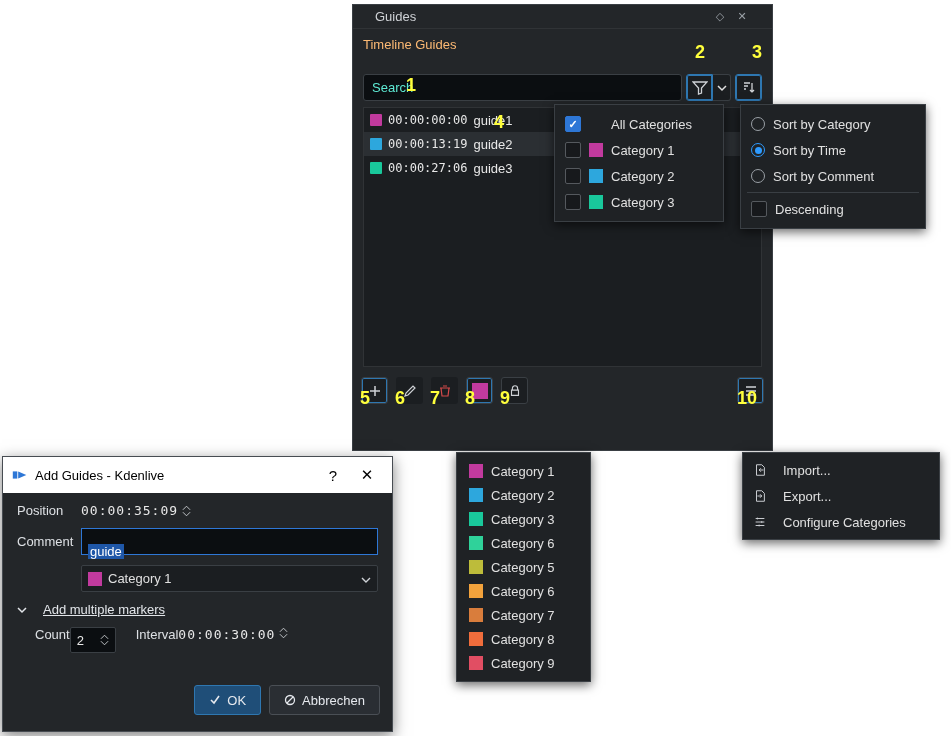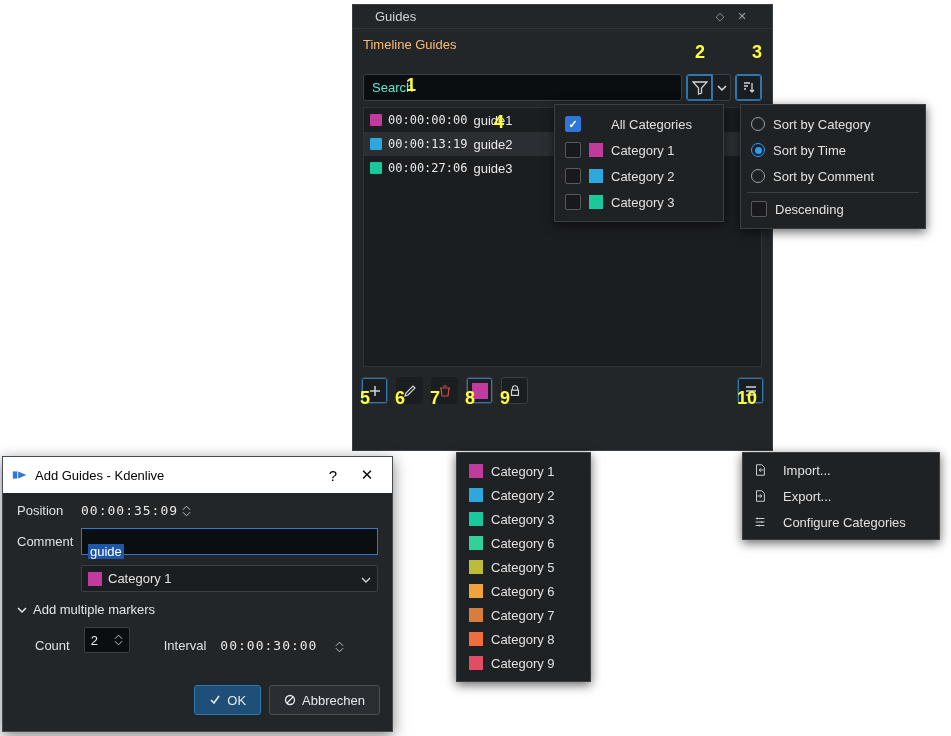"Add multiple markers" .expander { gap: 6px -> 16px; text-decoration: none -> underline }
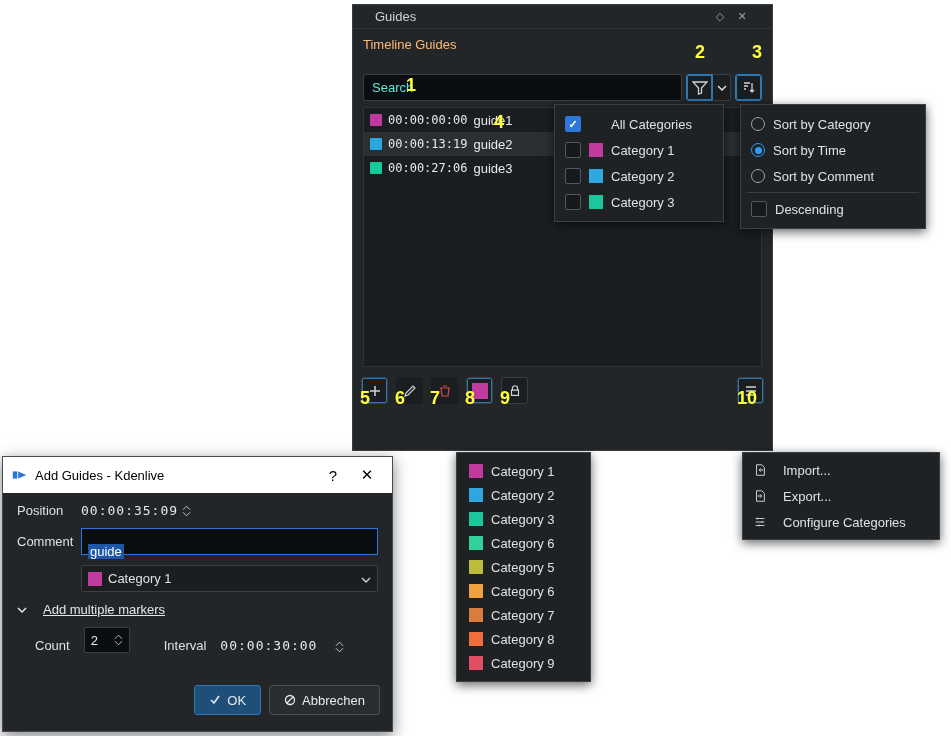"Count" .multi-row { align-items: flex-end -> flex-start; gap: 14px -> none }
